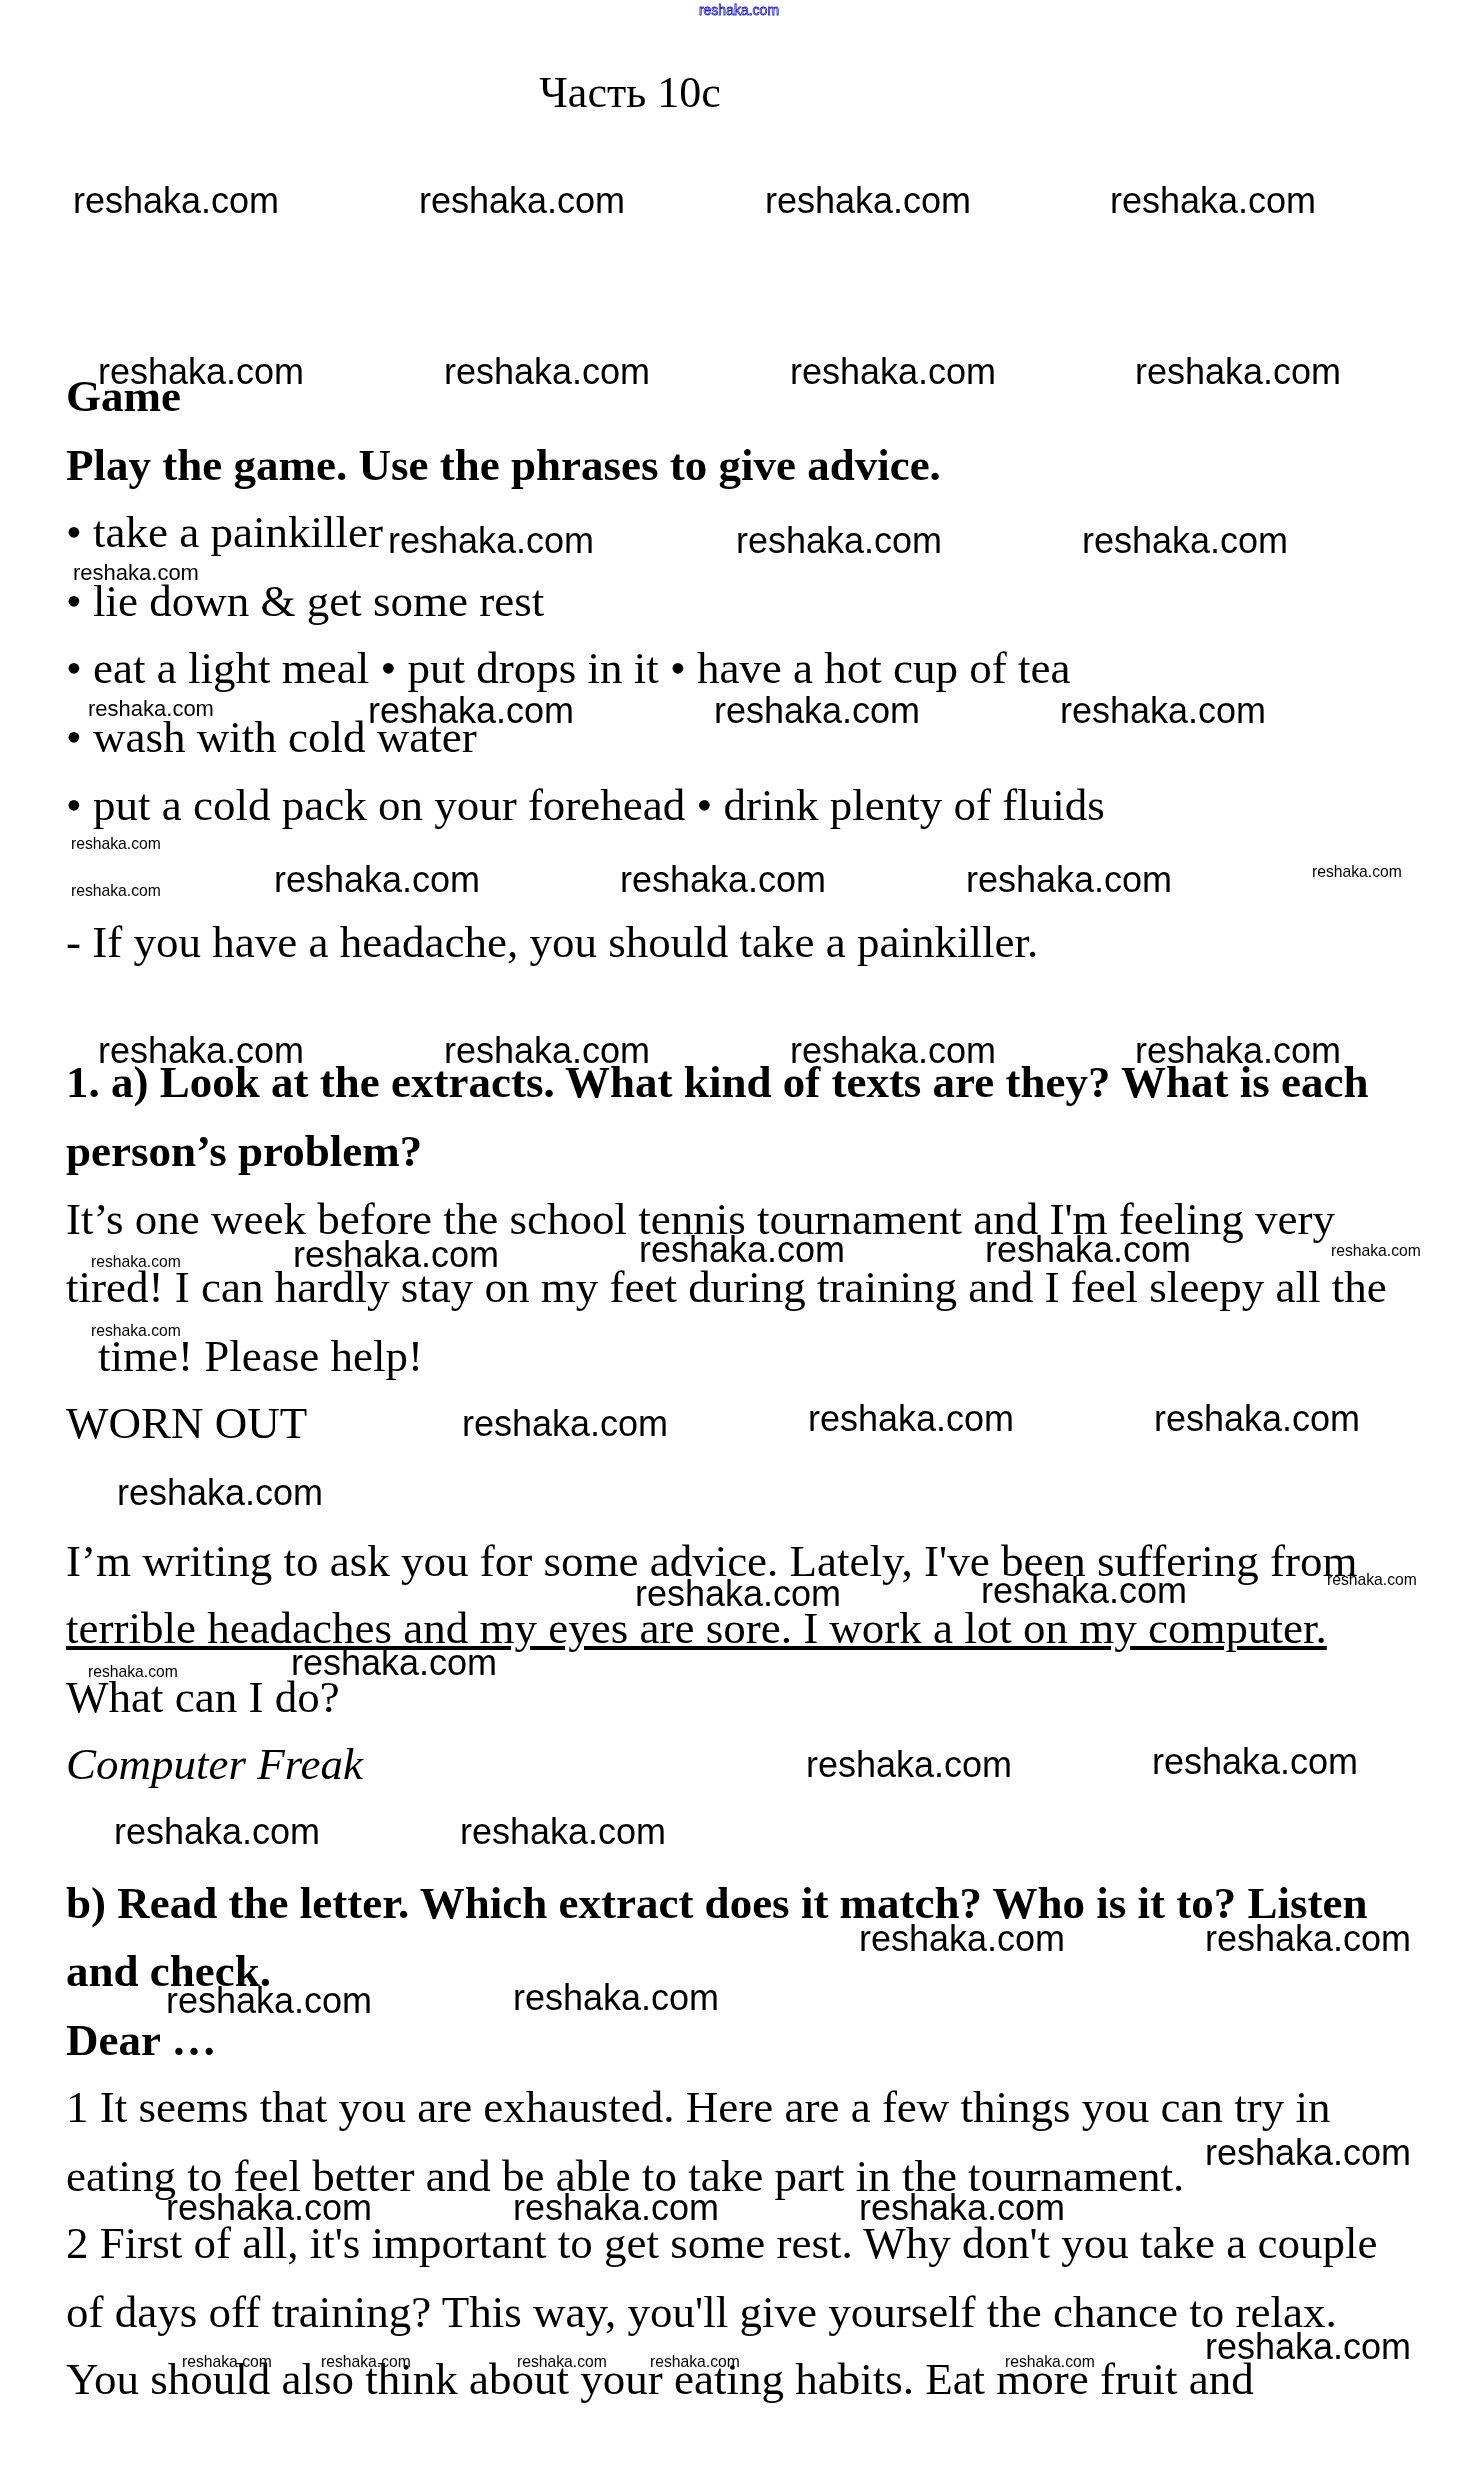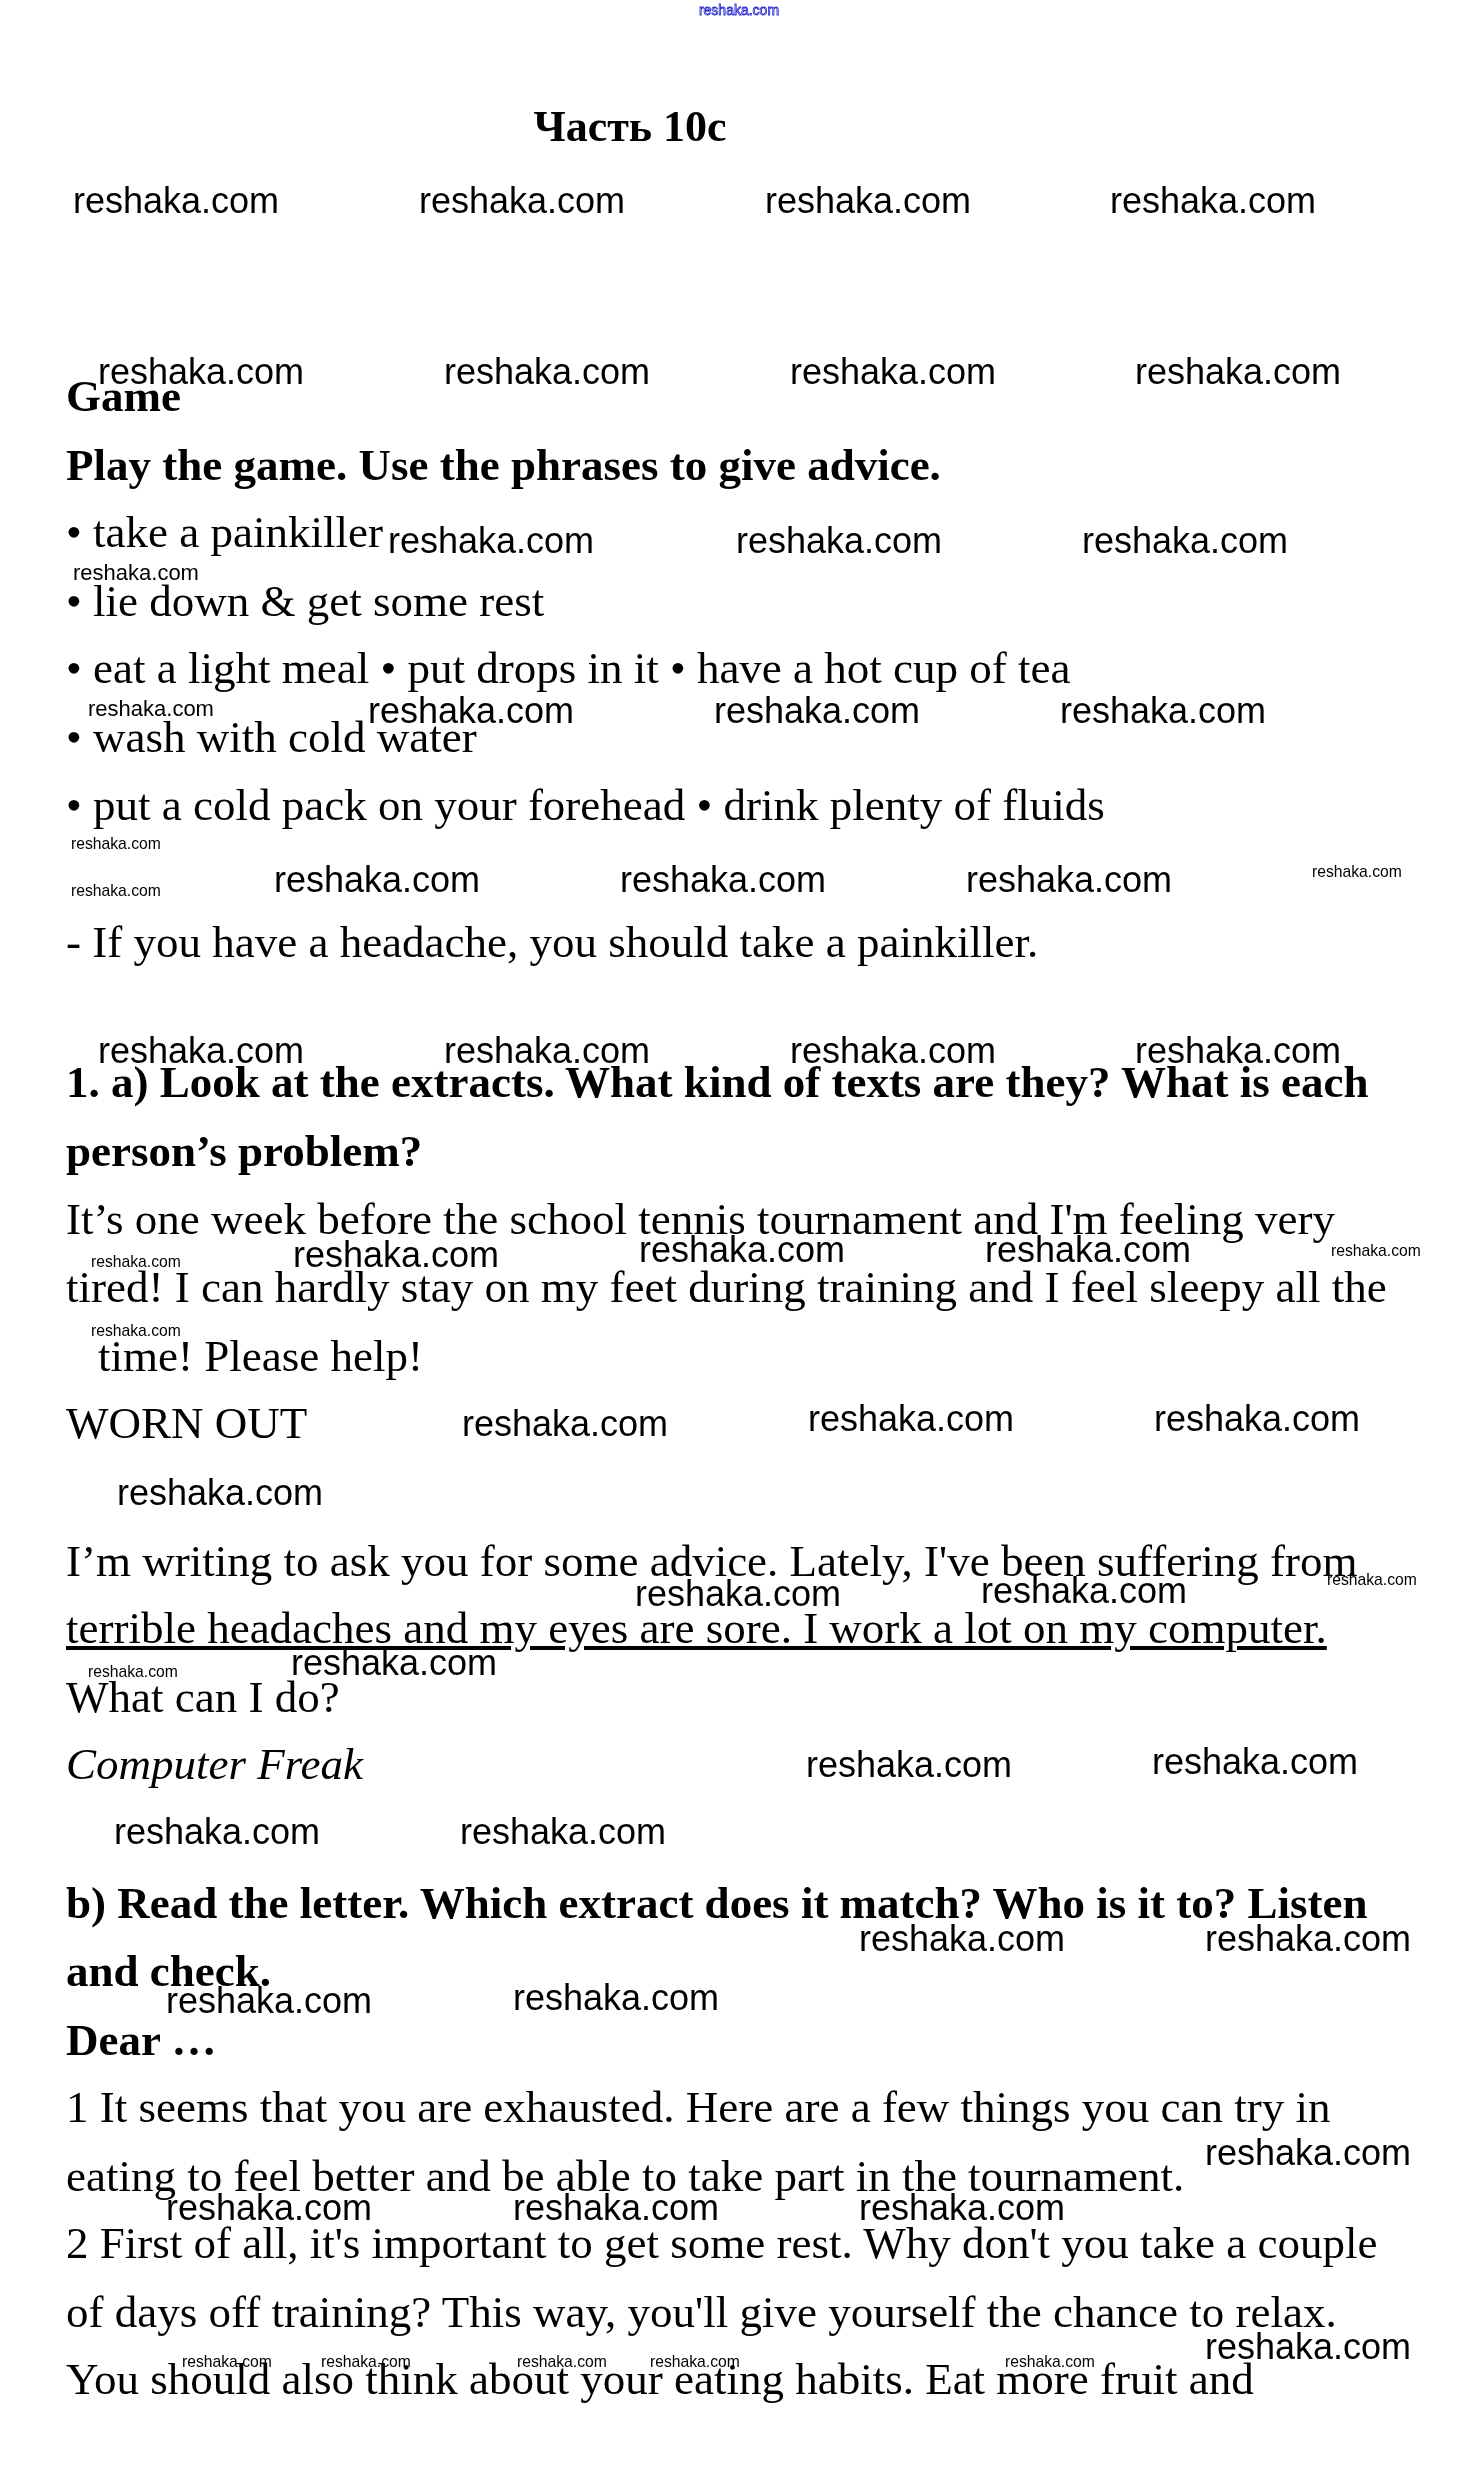"Часть 10с" .title { font-weight: bold -> normal; margin-top: 34px -> none }
